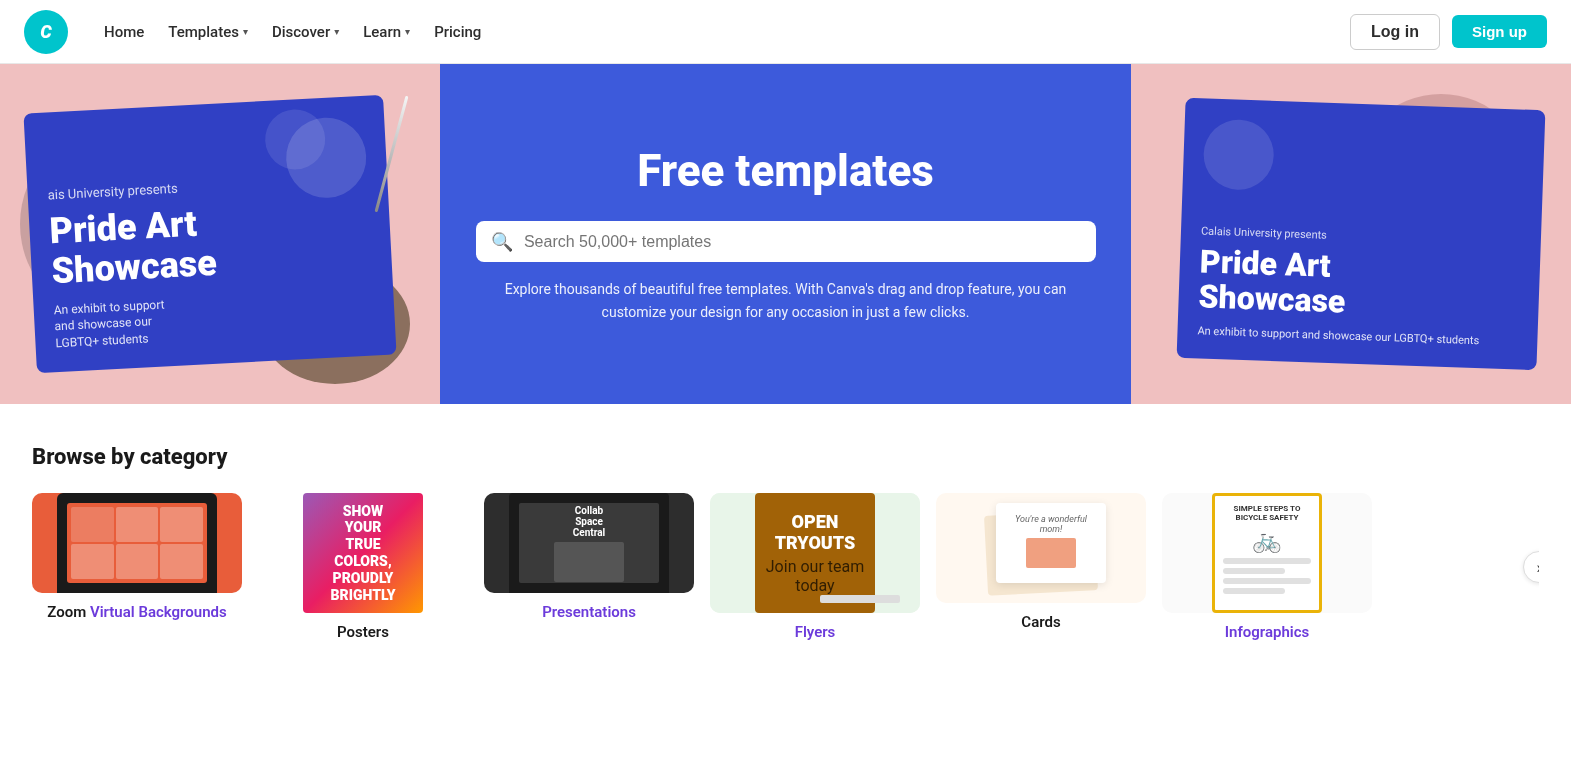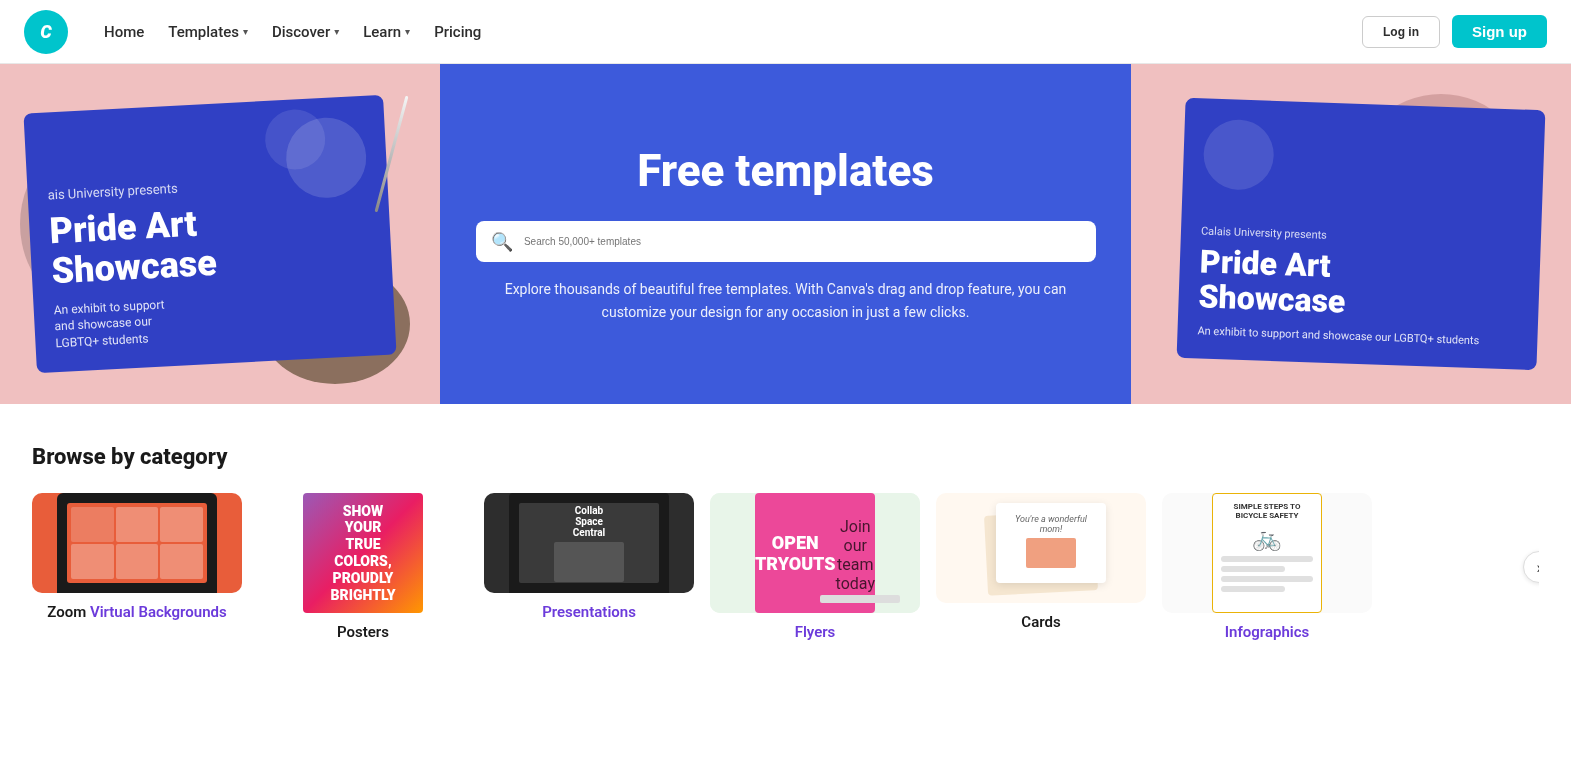"Log in" .btn-login { font-size: 12px -> 16px }
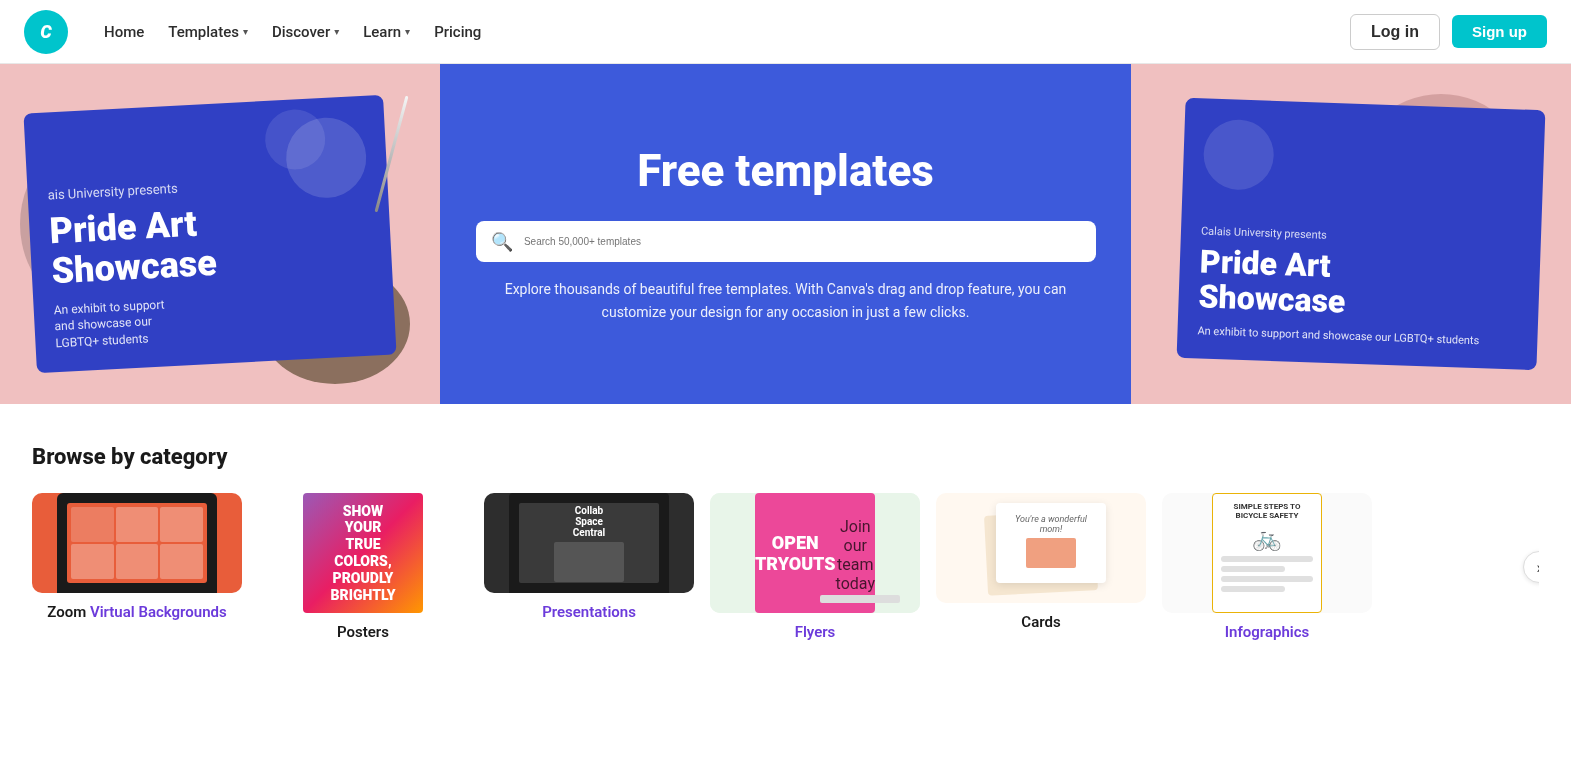"Search 50,000+ templates" .search-input { font-size: 10px -> 16px }
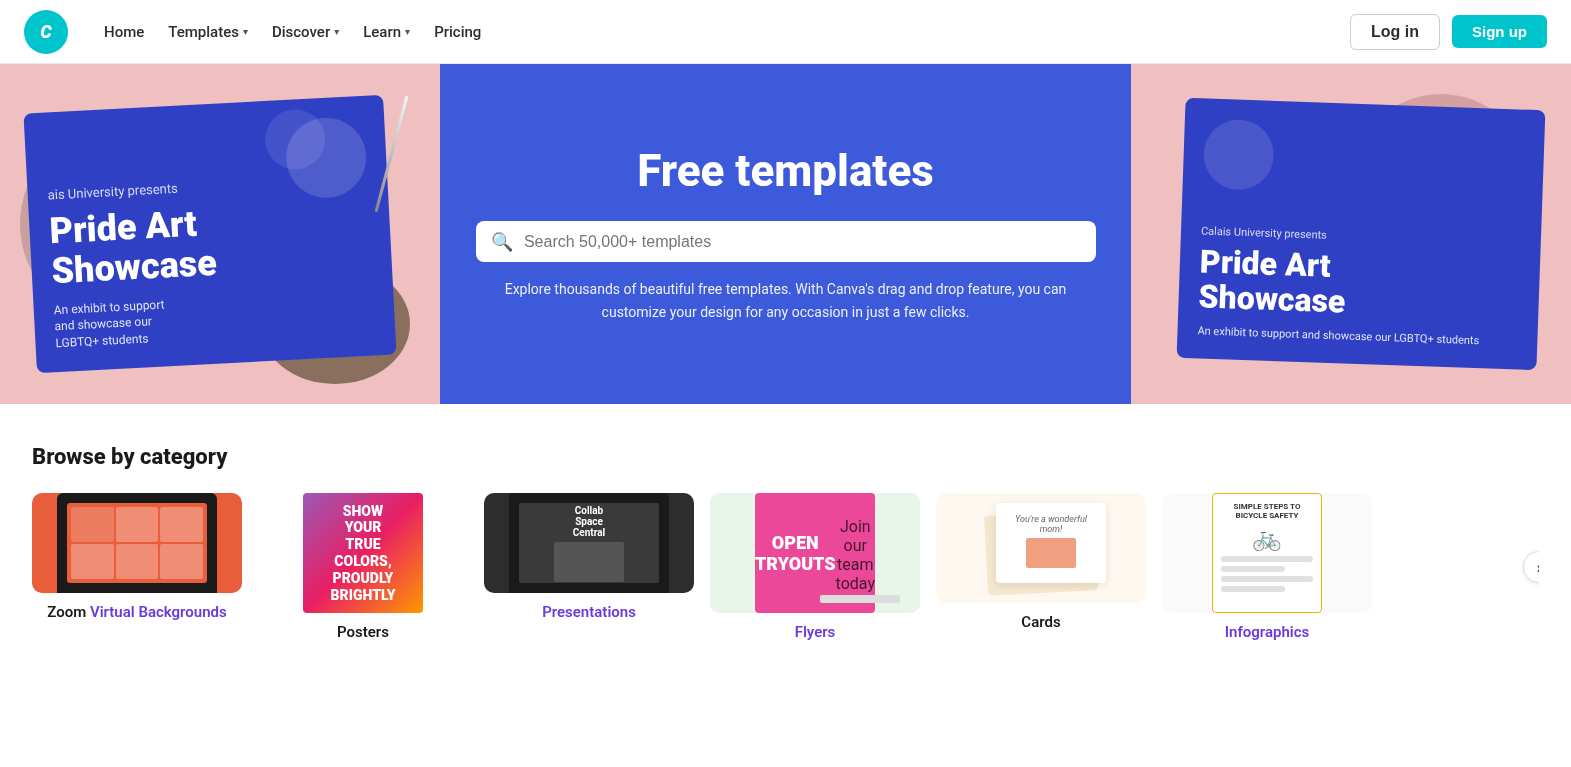"SIMPLE STEPS TO BICYCLE SAFETY" .infographic-card { border: 1px solid #eab308 -> 3px solid #eab308 }
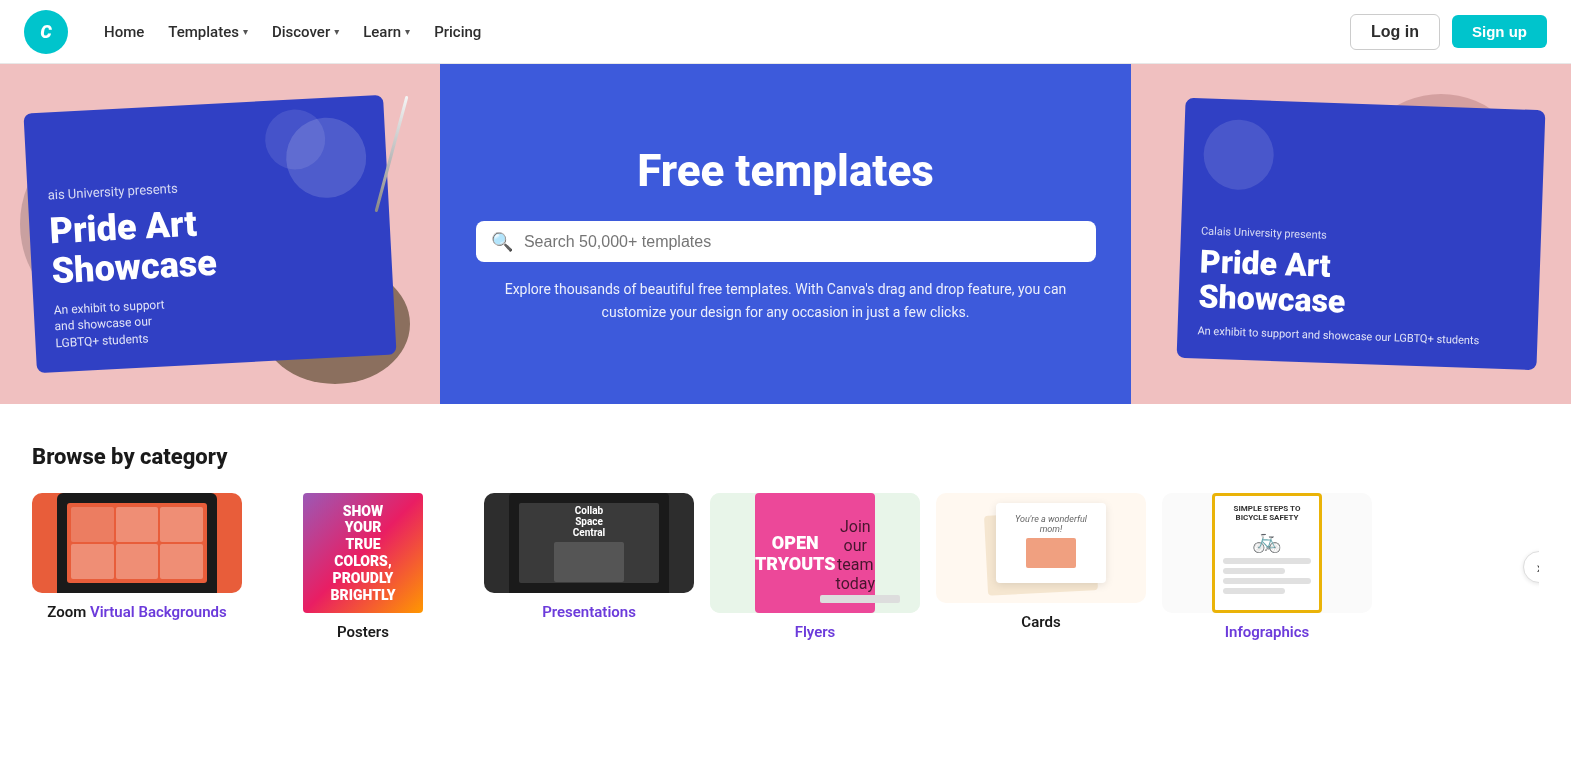"OPEN" .flyer-card { background: #ec4899 -> #a16207; flex-direction: row -> column }
